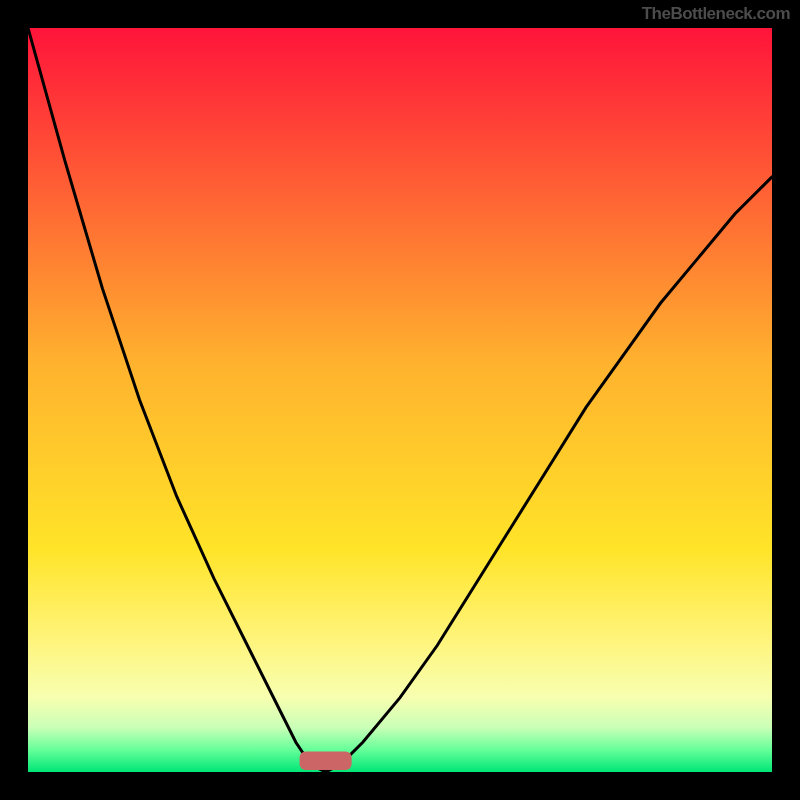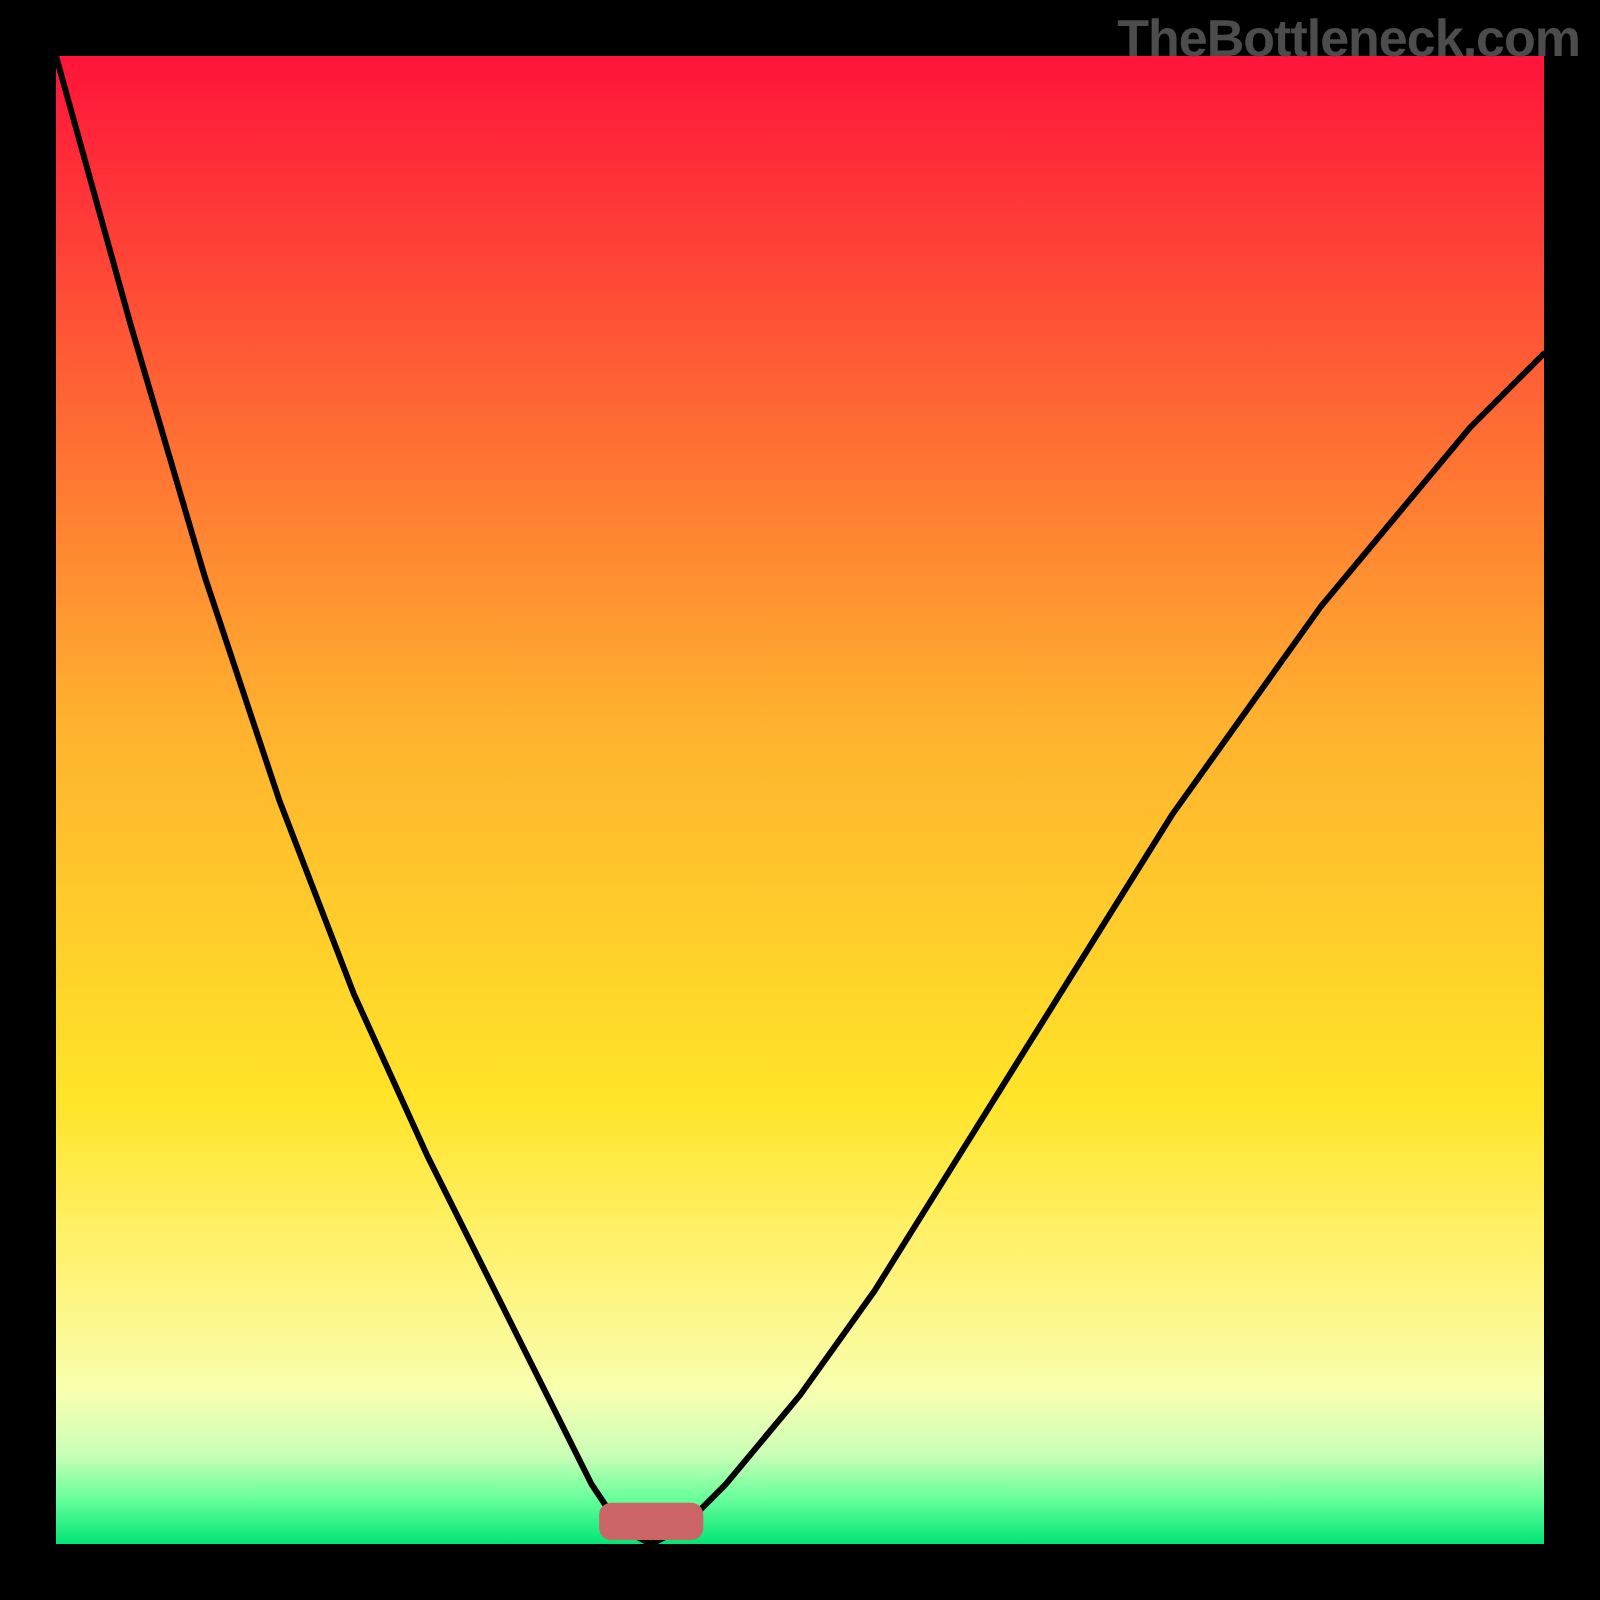"TheBottleneck.com" .watermark { font-size: 26px -> 17px }
